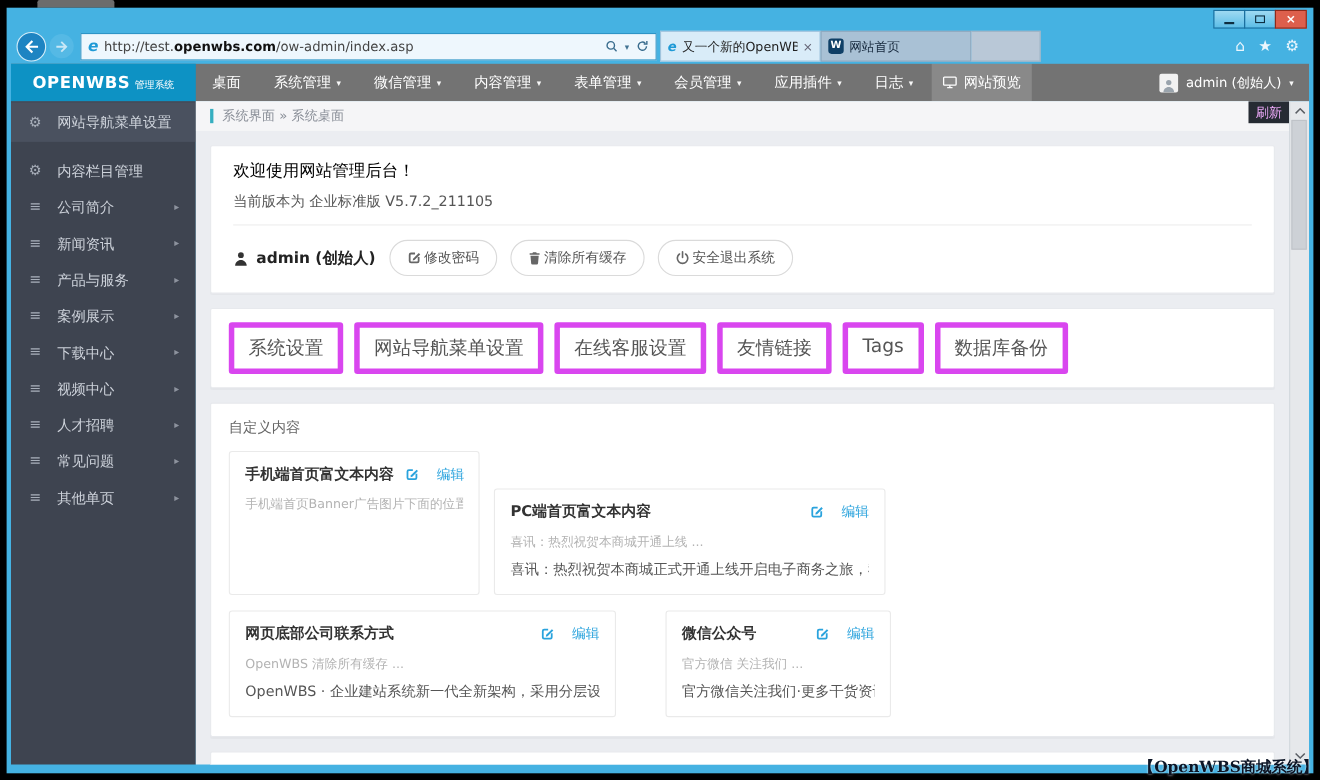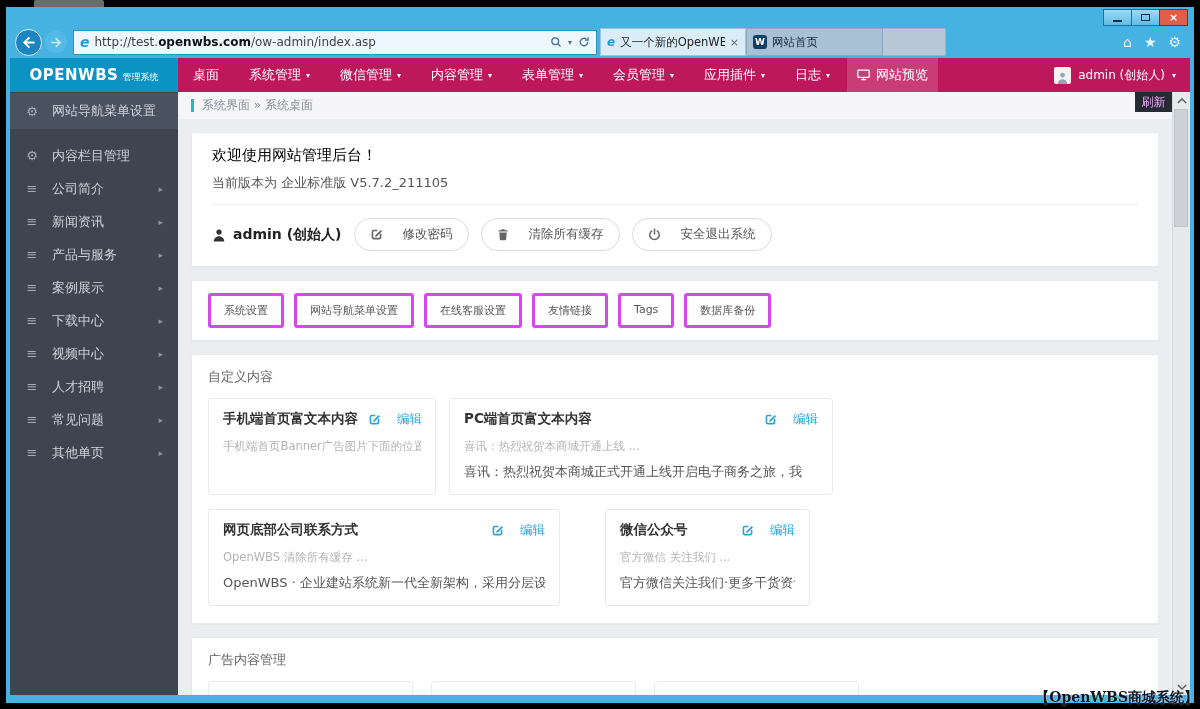"OPENWBS" .appbar { background: #be185d -> #737373 }
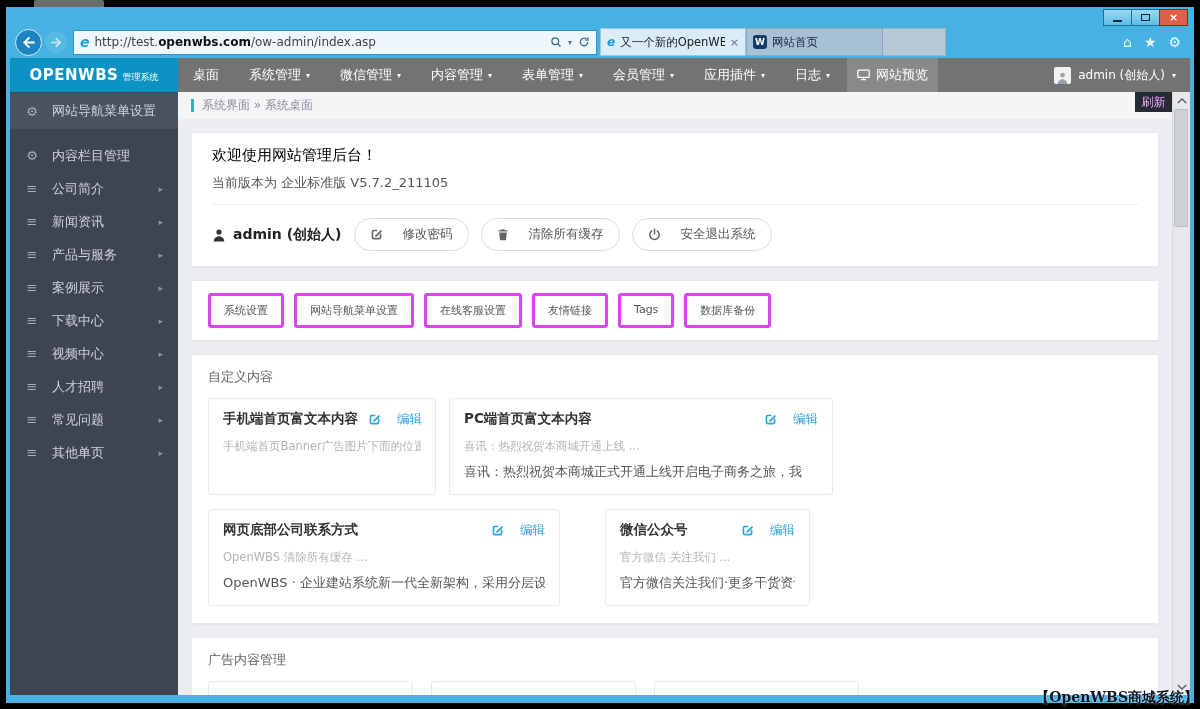"修改密码" .pill { gap: 20px -> 3px }
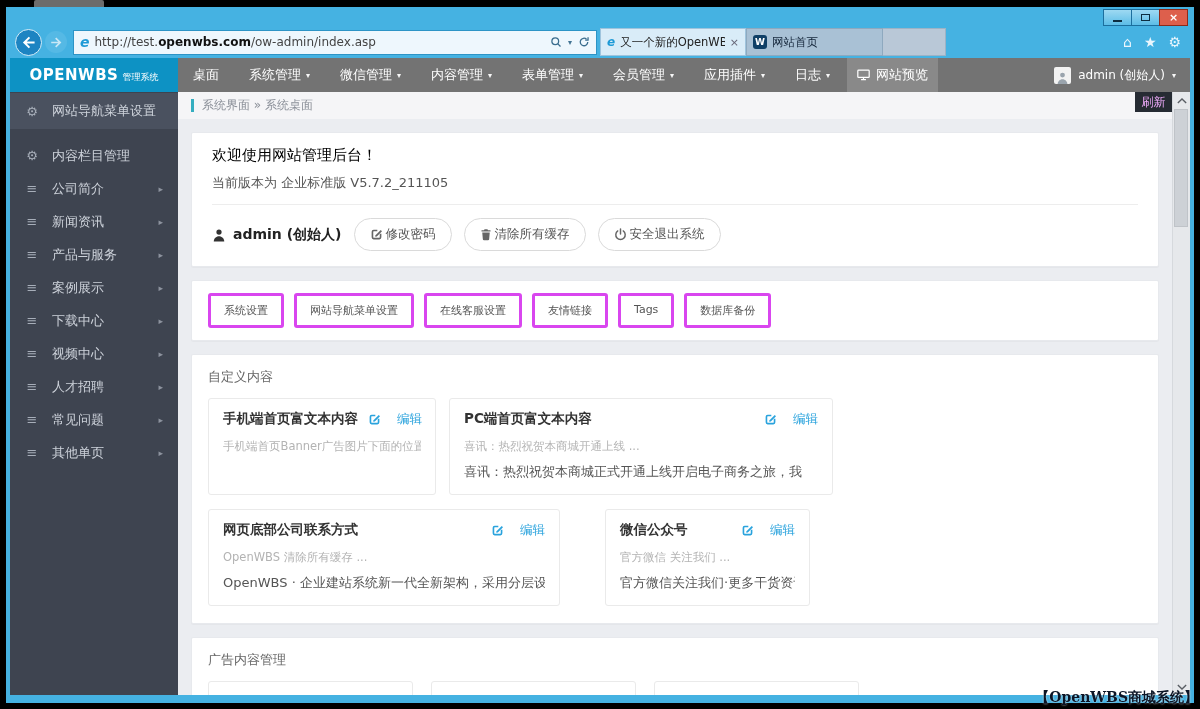"系统设置" .qbtn { border: 3px solid #d946ef -> 5px solid #d946ef; font-size: 11px -> 17px }
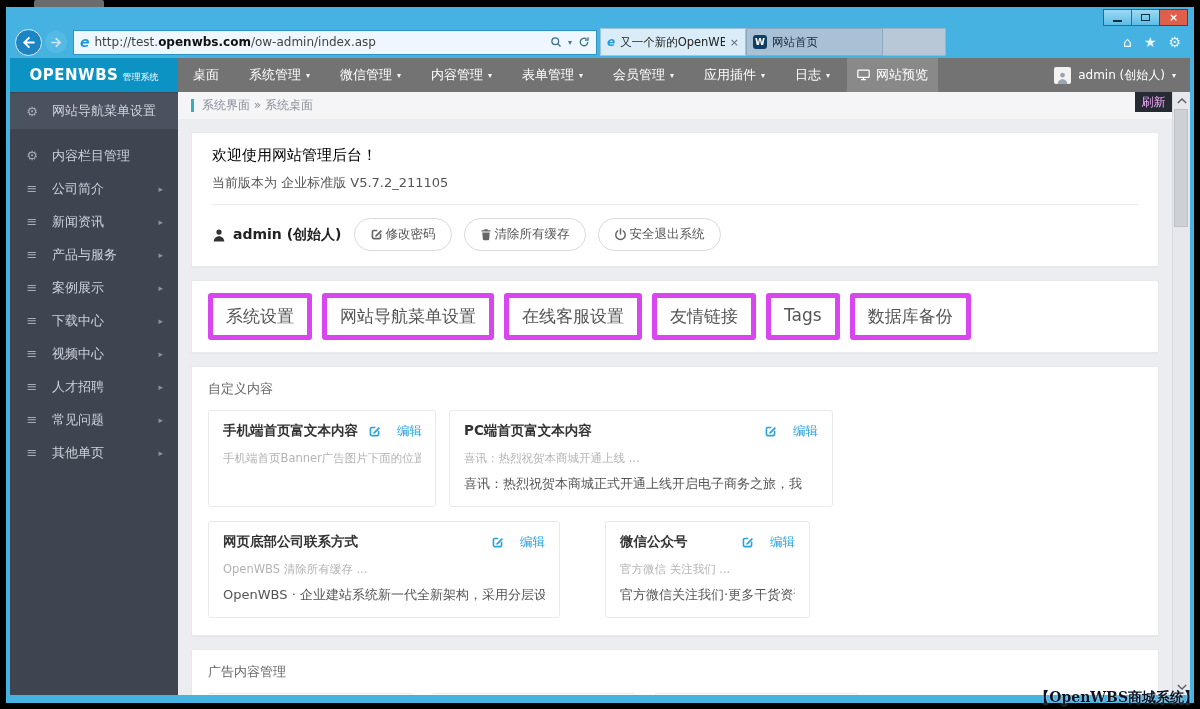"PC端首页富文本内容" .w-b { margin-top: none -> 34px; width: 384px -> 356px }
